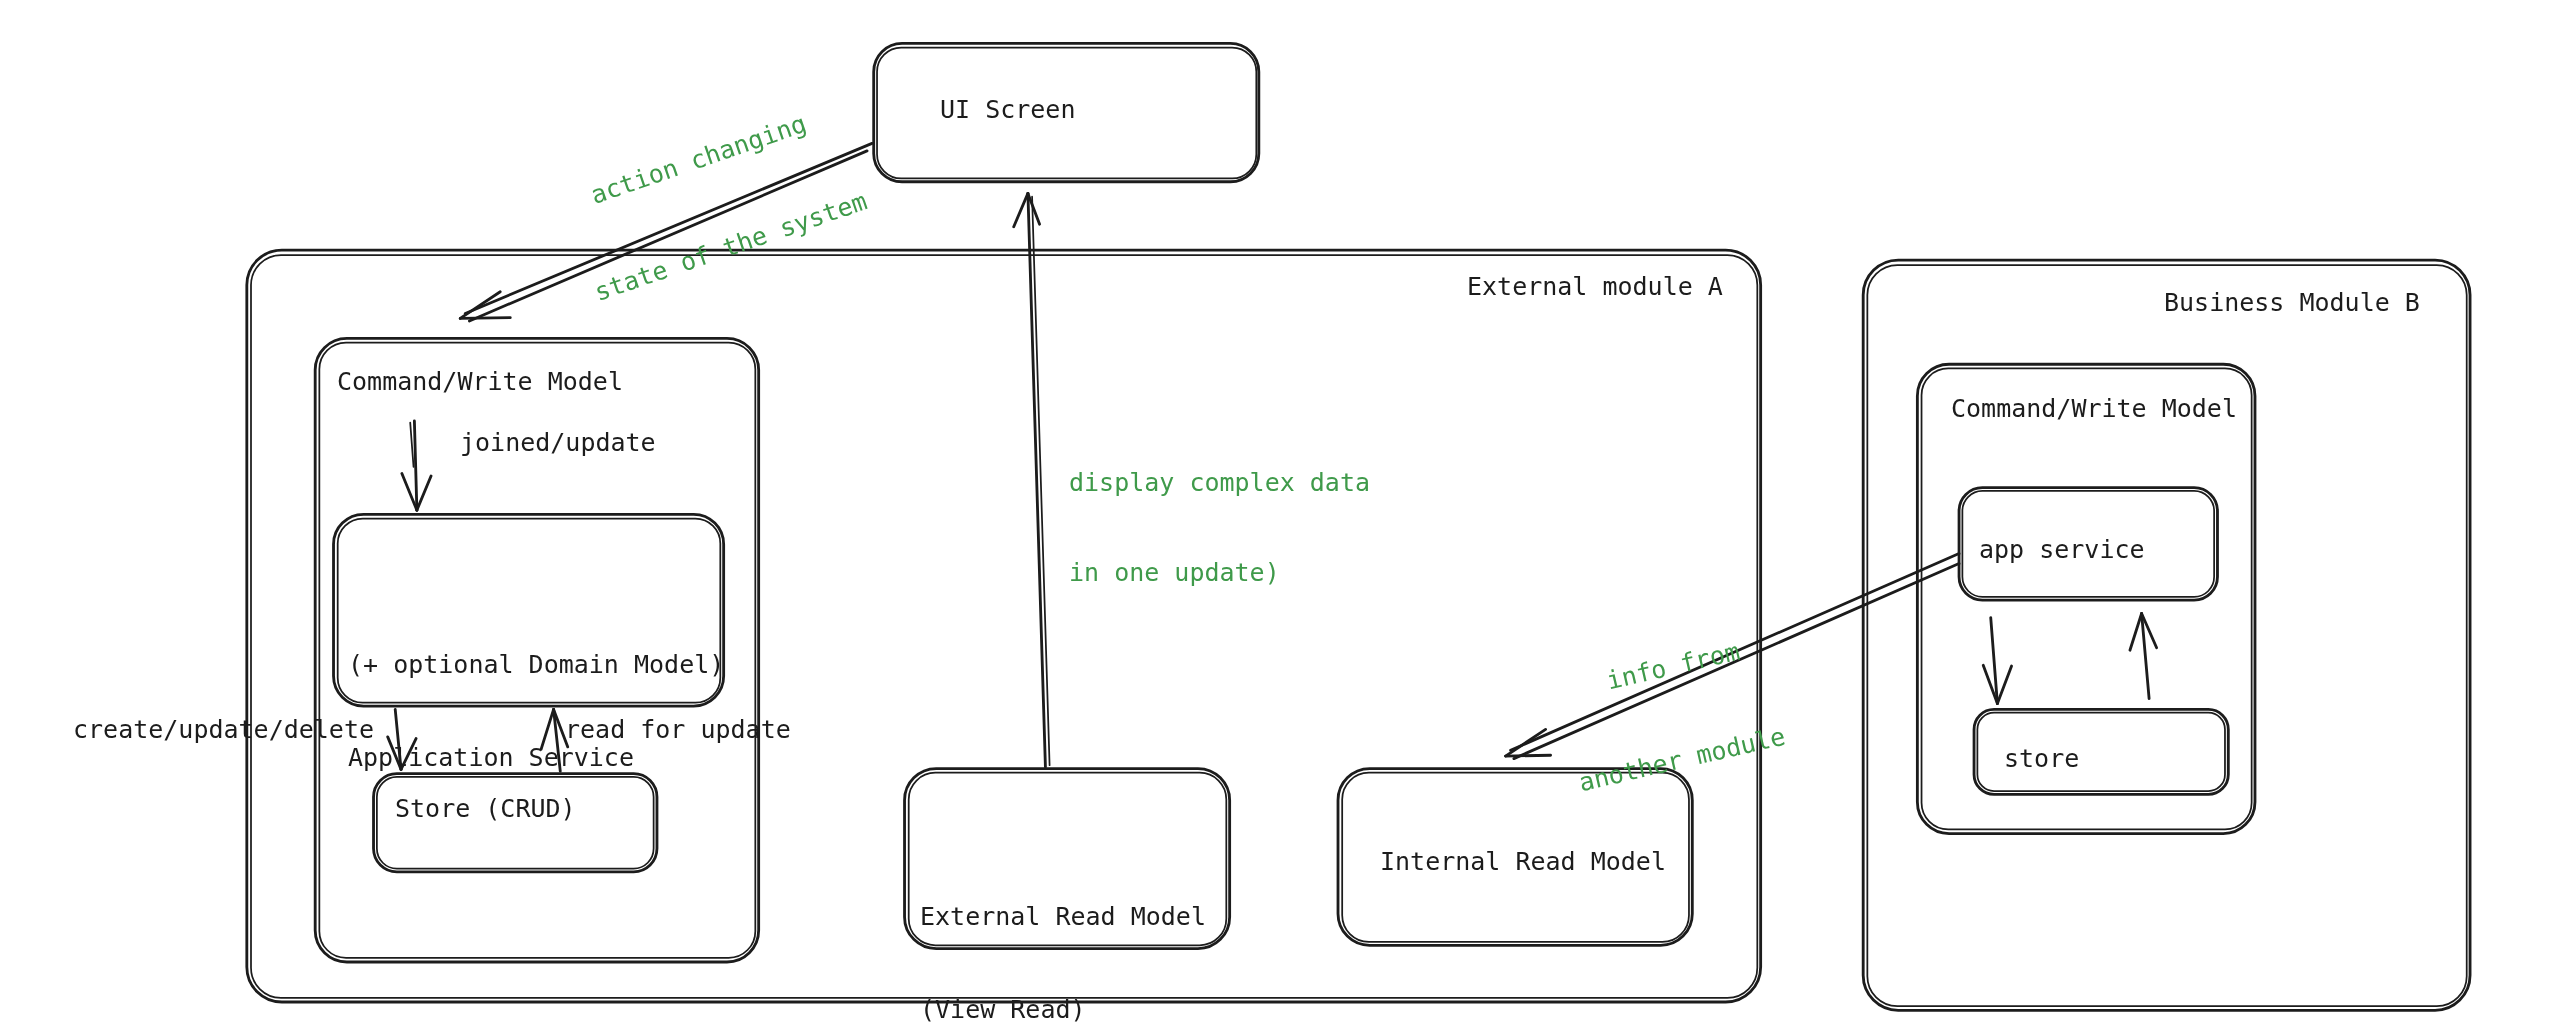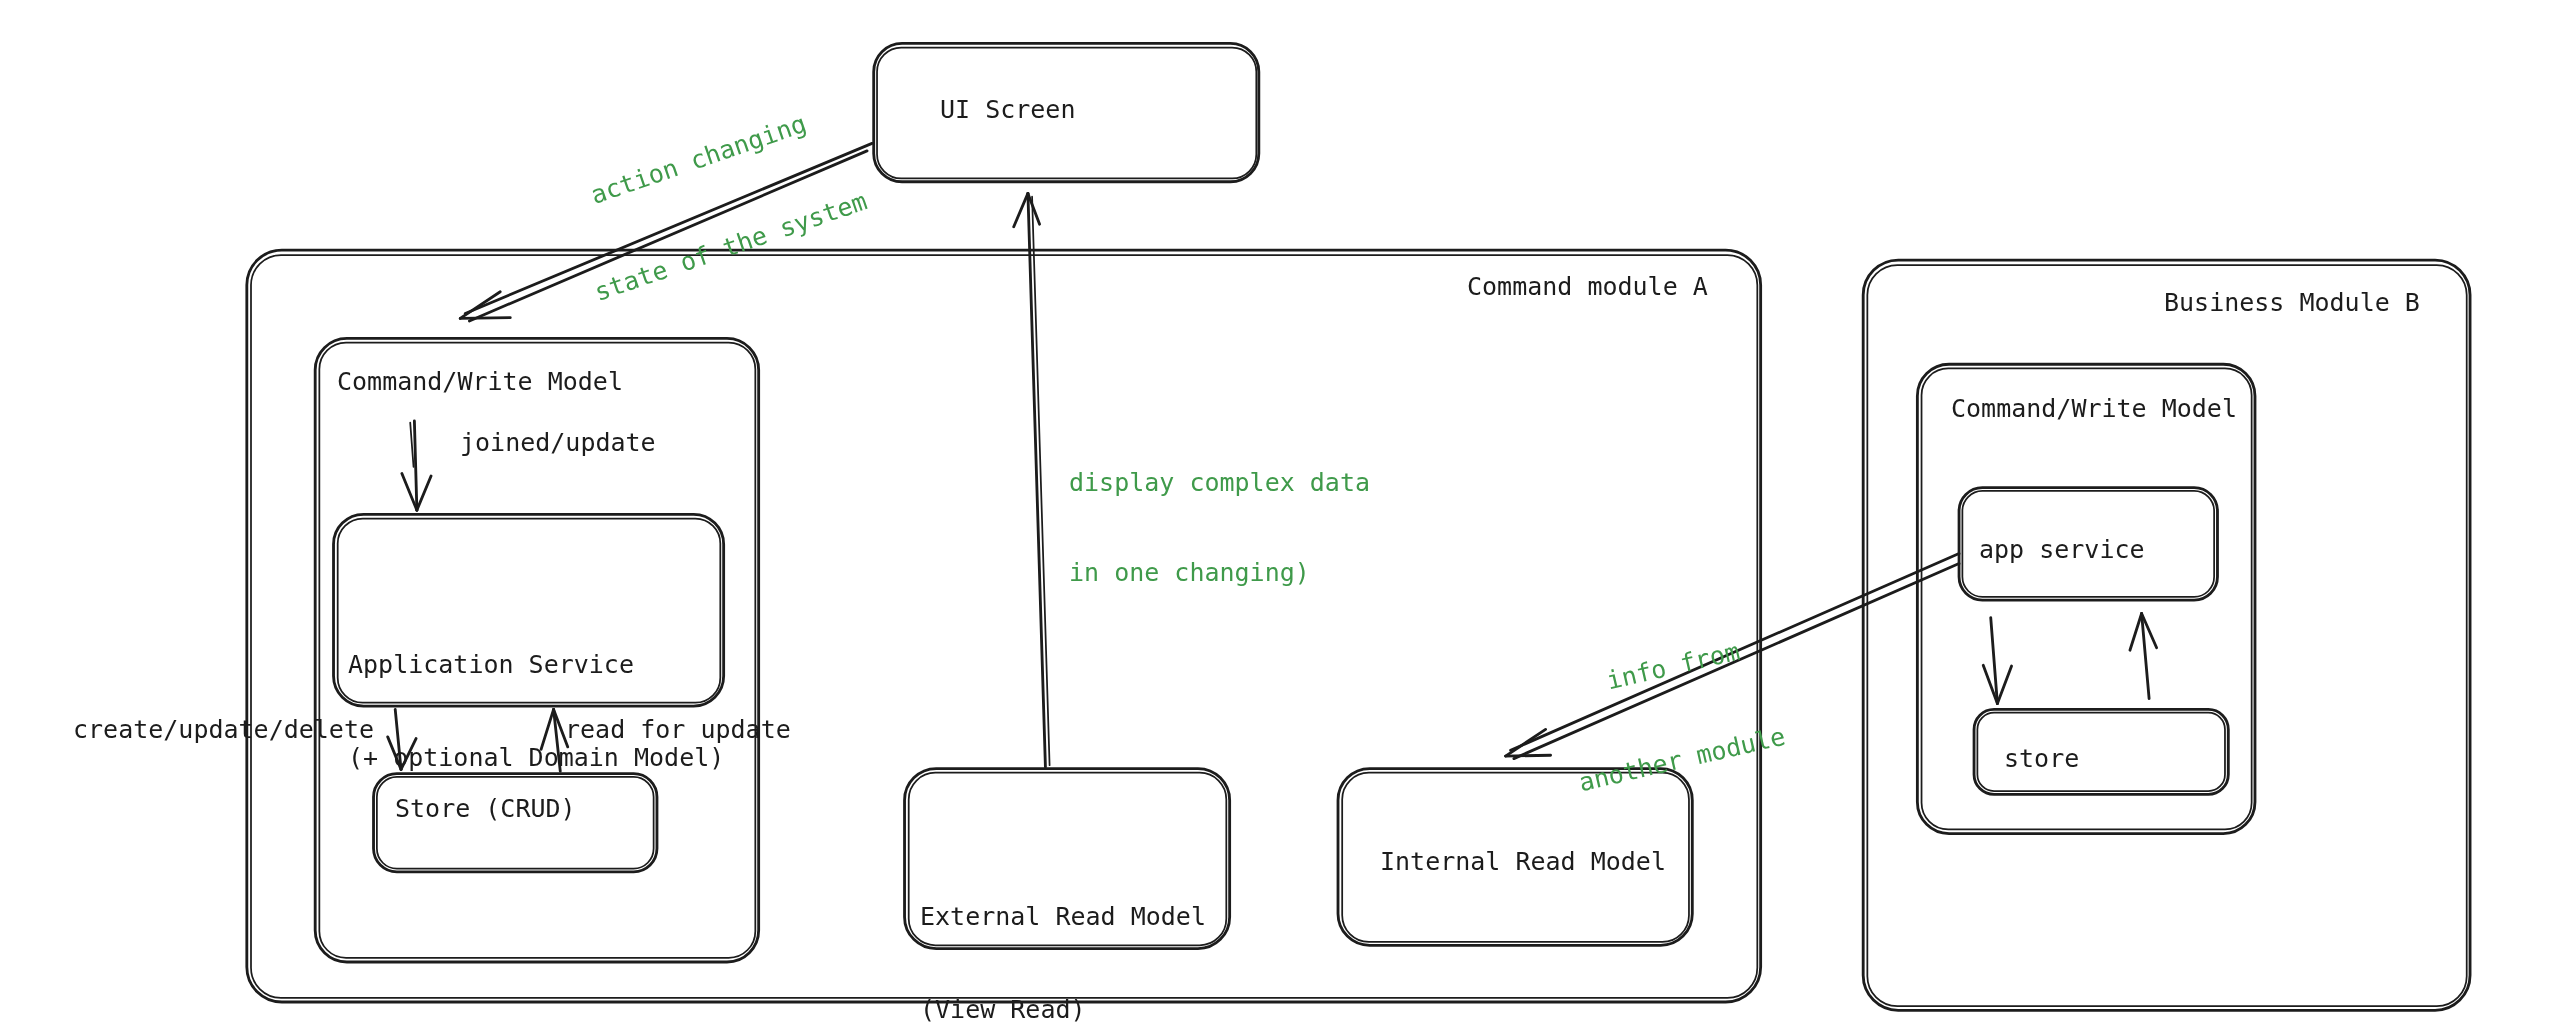"Command module A" div.lbl { text: Command -> External }
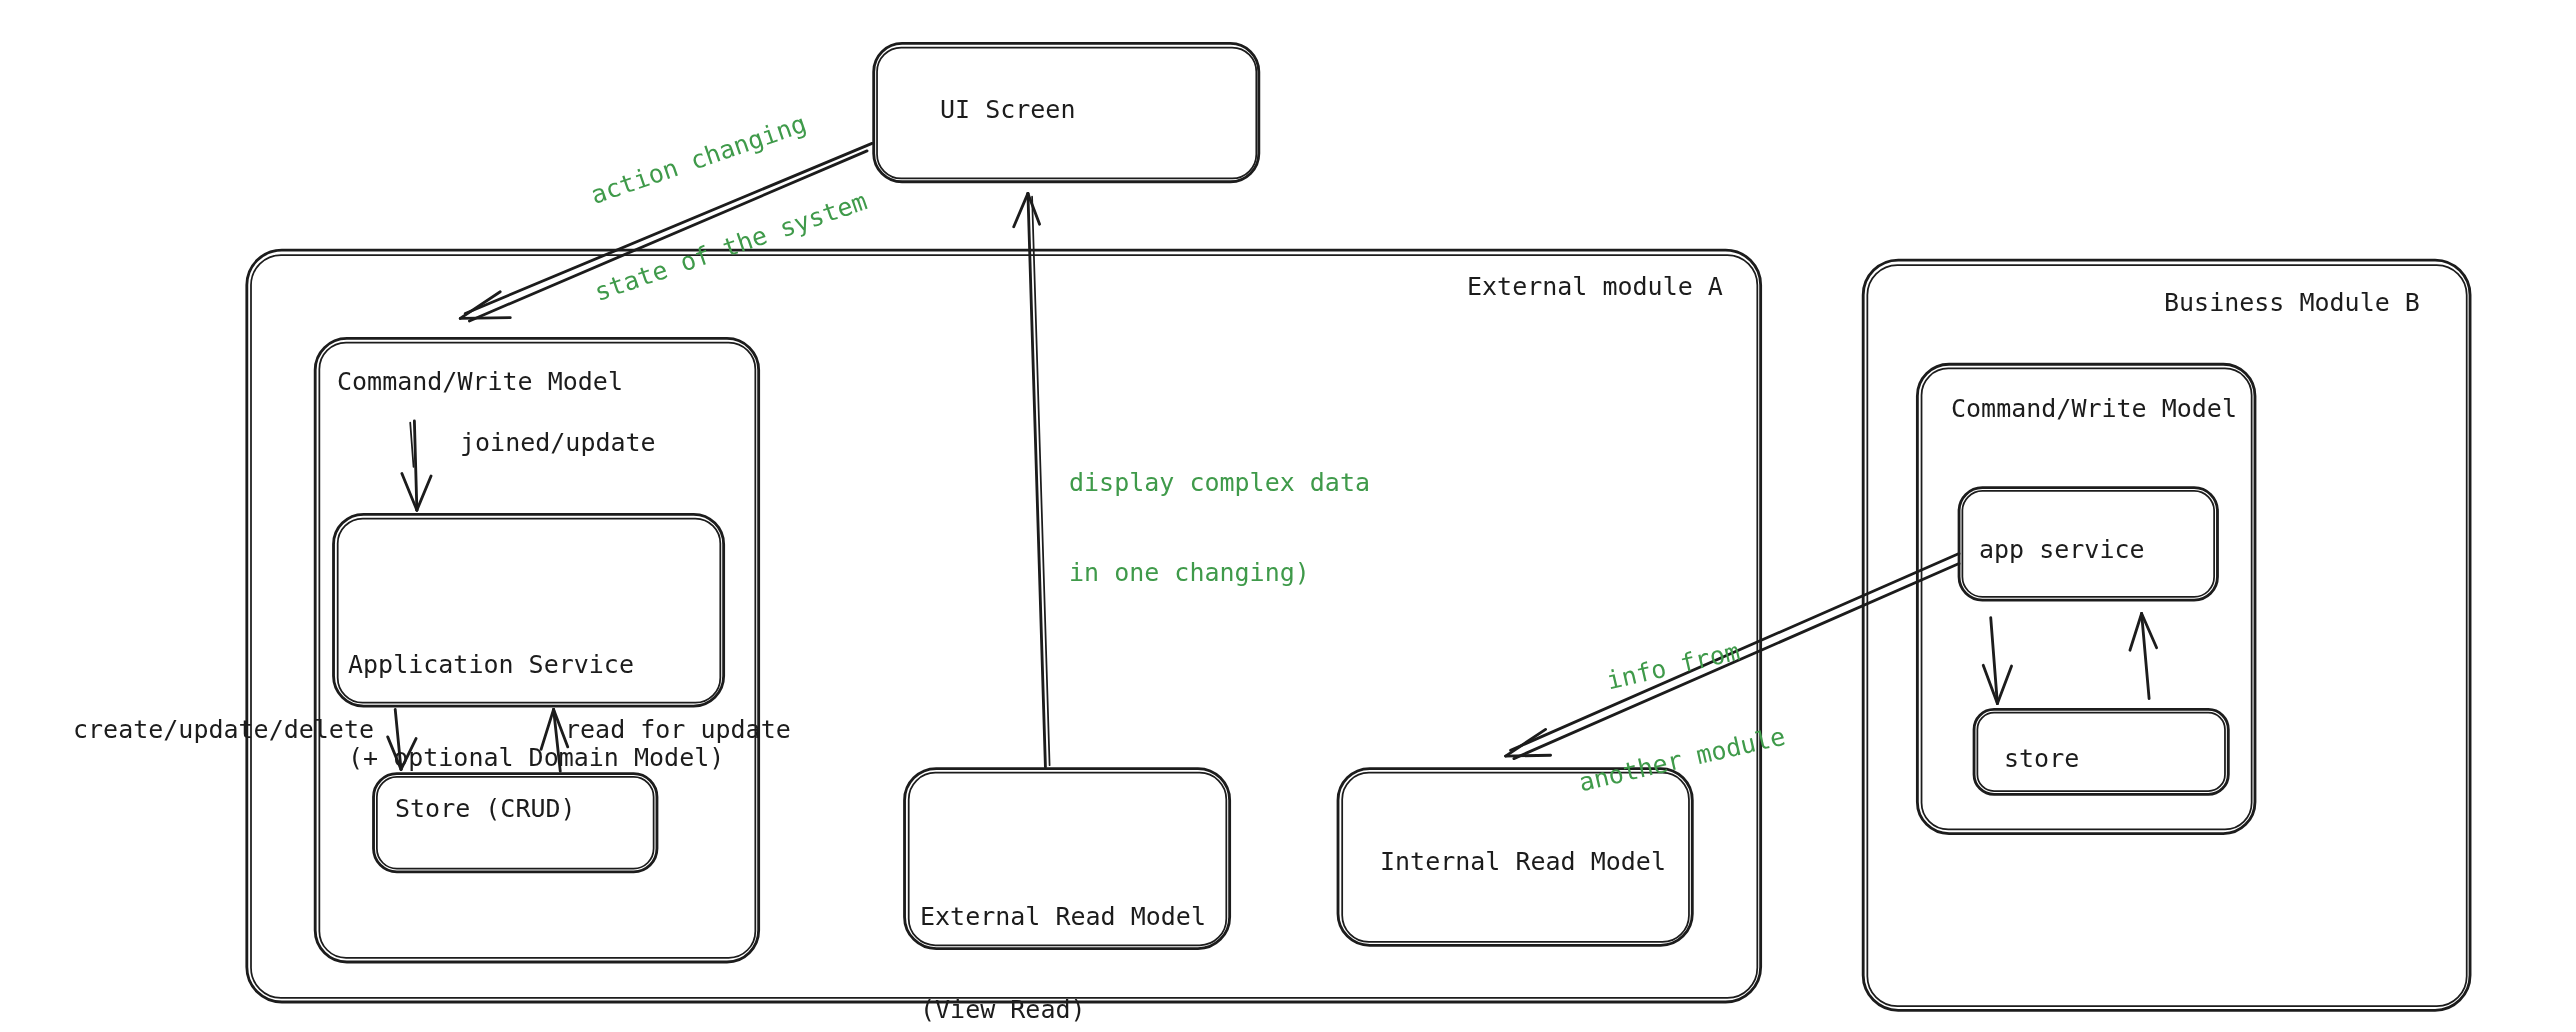"in one changing)" span.line { text: changing -> update }
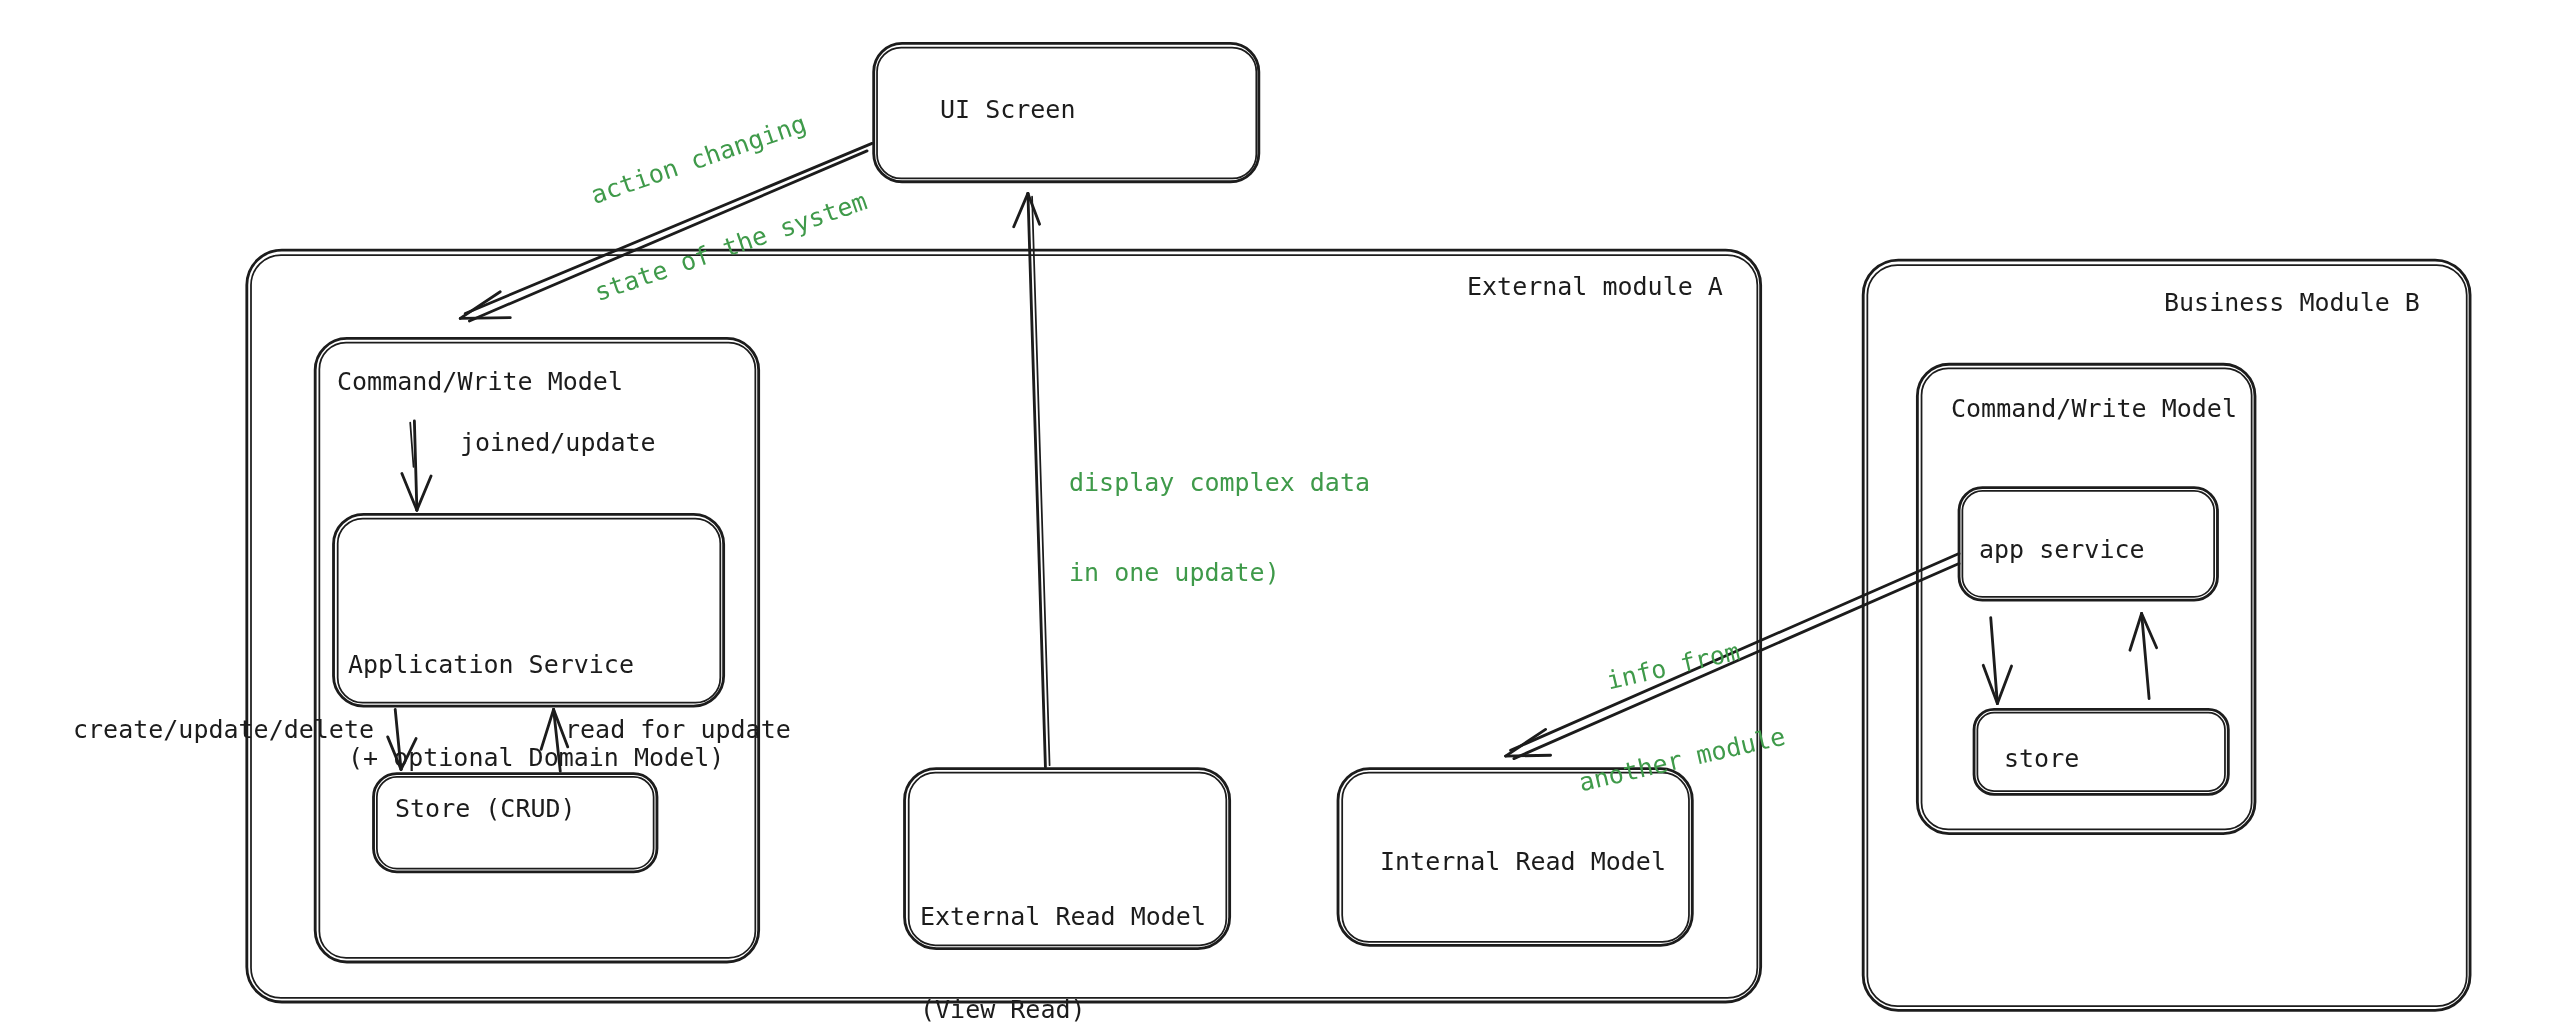"Application Service" span.line { order: before "(+ optional Domain Model)" -> after "(+ optional Domain Model)" }
